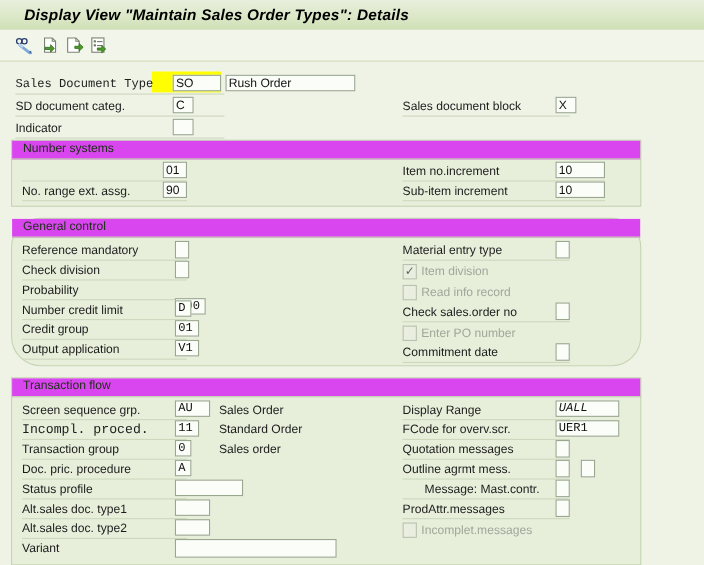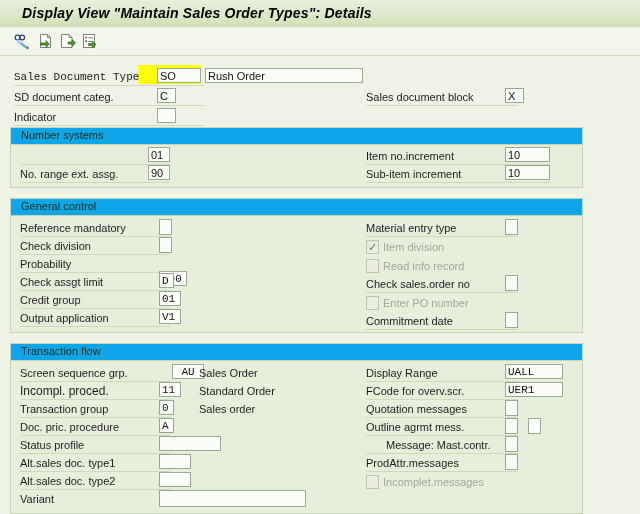"Rush Order" input.inp { width: 158px -> 118px }
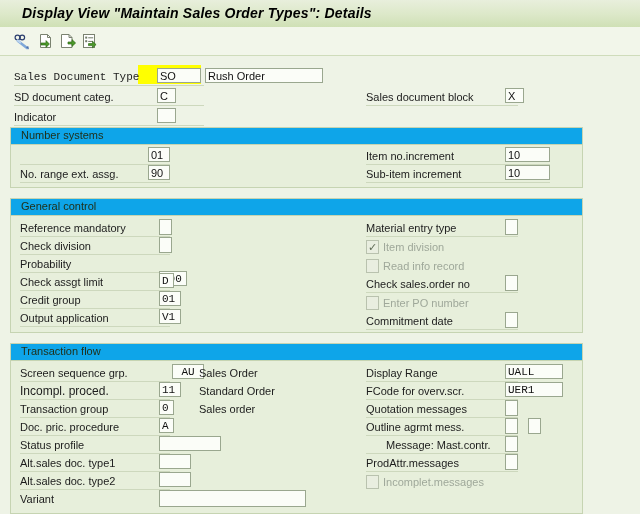"Number systems" .panel .hdr { background: #0ea5e9 -> #d946ef }
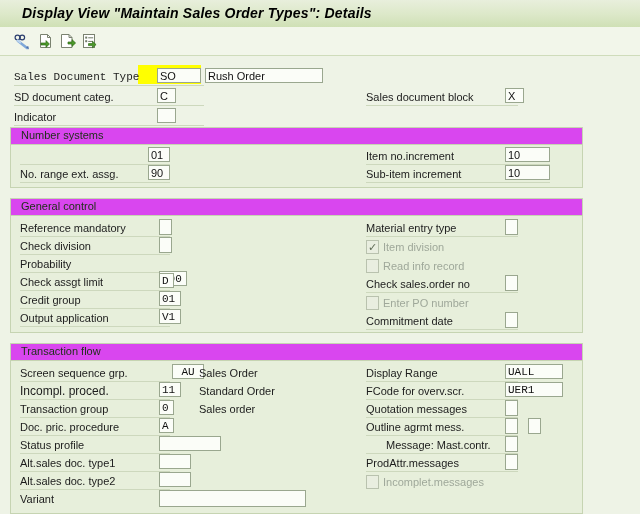"General control" div.panel { border-radius: none -> 27px }
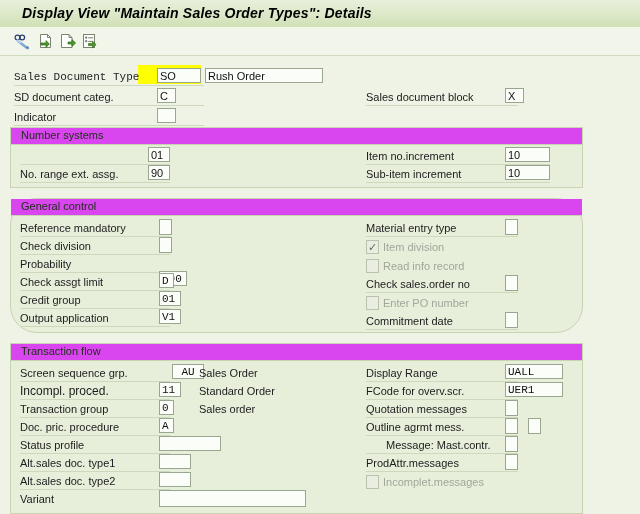"Check assgt limit" div.lbl { text: Check assgt -> Number credit }
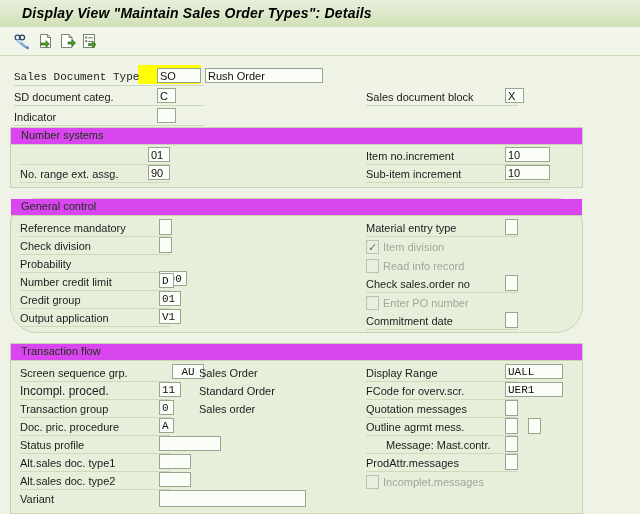"AU" input.inp { left: 172px -> 159px; text-align: center -> none }
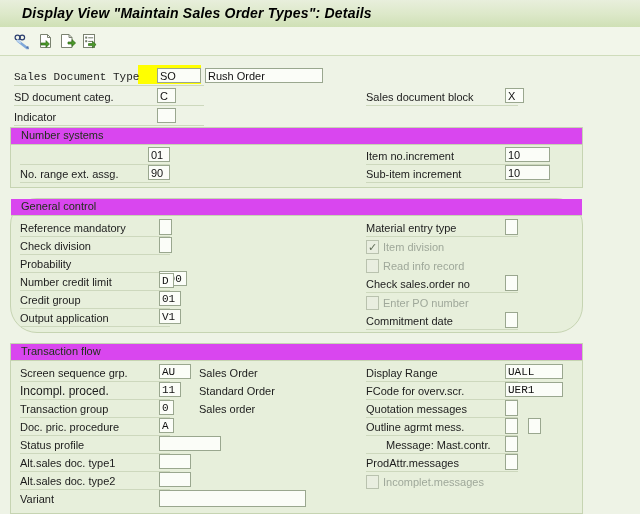"UALL" input.inp { font-style: none -> italic }
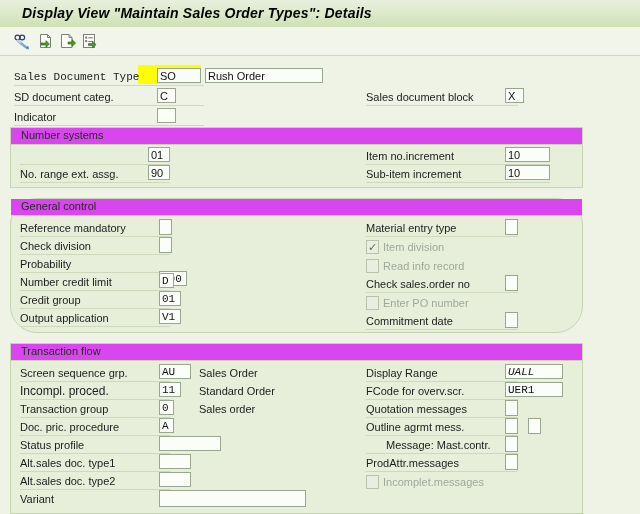"Incompl. proced." div.lbl { font-family: Liberation Sans, sans-serif -> Liberation Mono, monospace }
